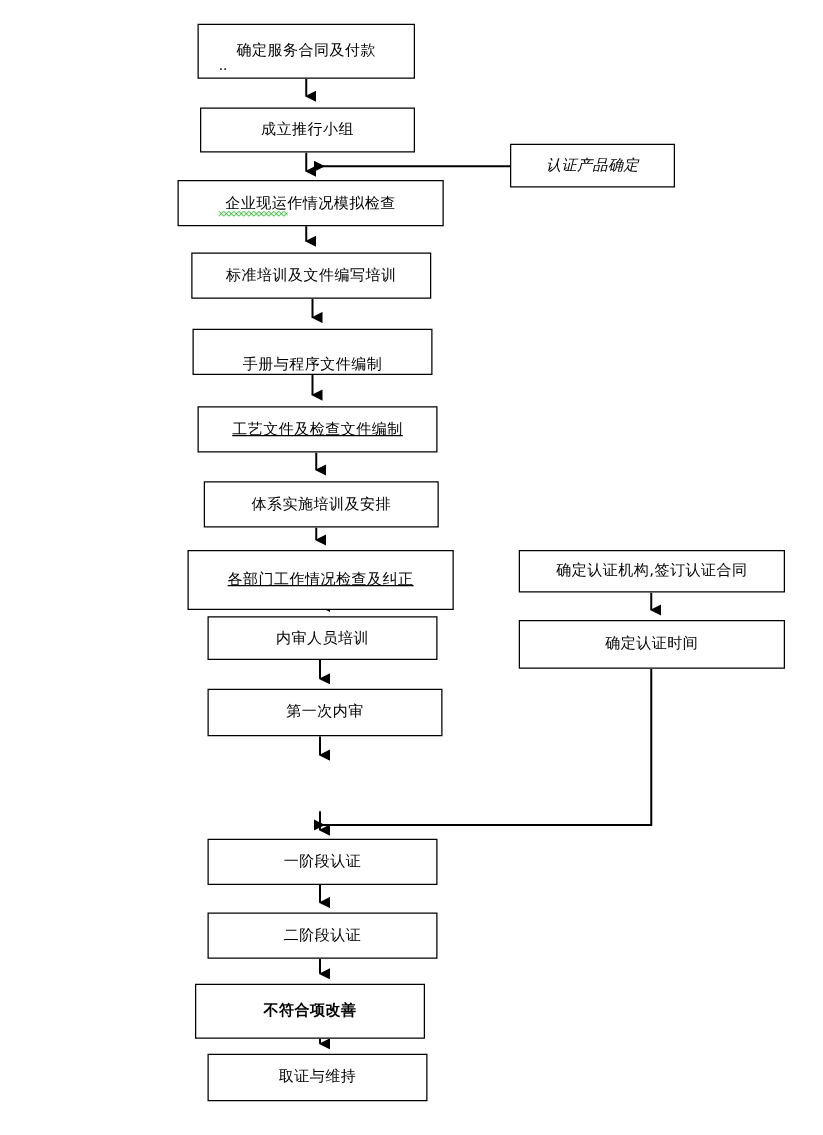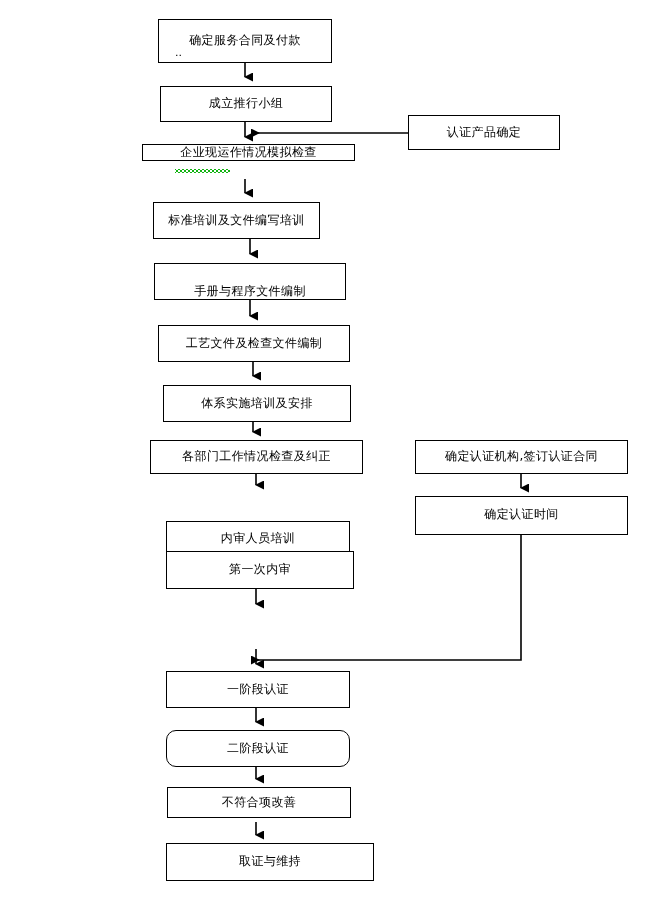"认证产品确定" div.node { font-style: none -> italic; width: 152px -> 132px }
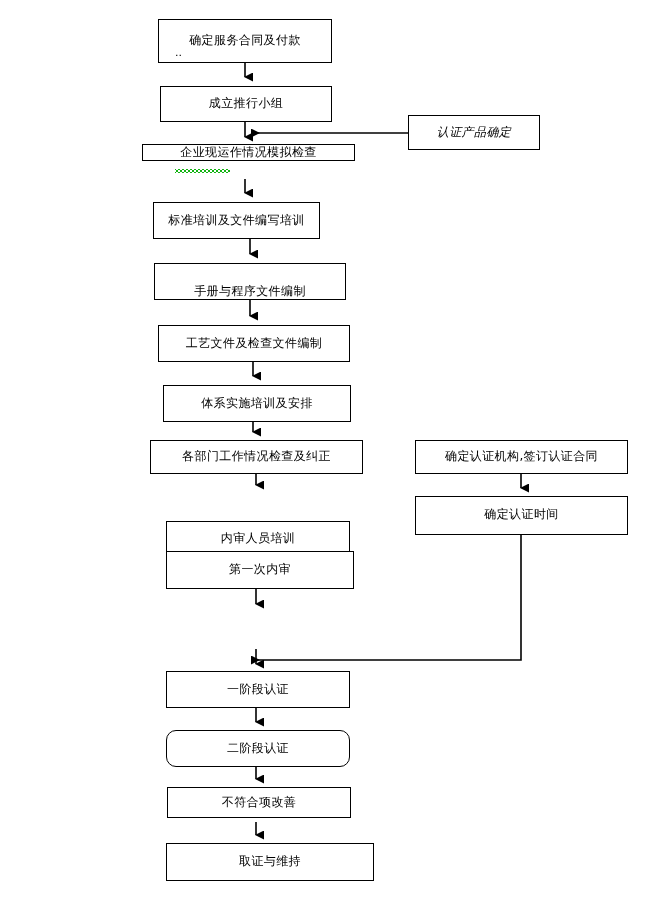"企业现运作情况模拟检查" div.node { height: 17px -> 37px }
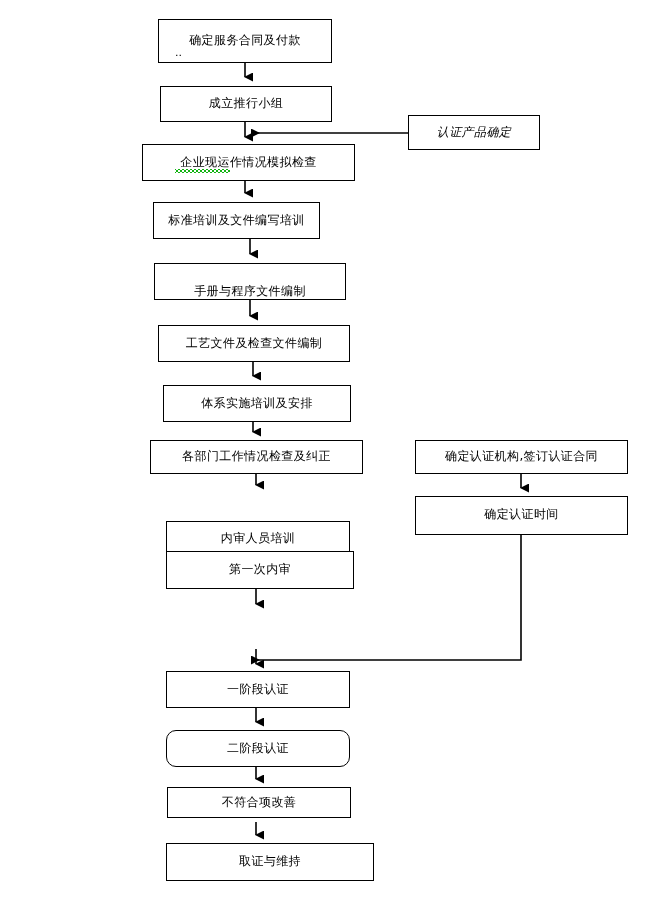"标准培训及文件编写培训" div.node { width: 167px -> 192px }
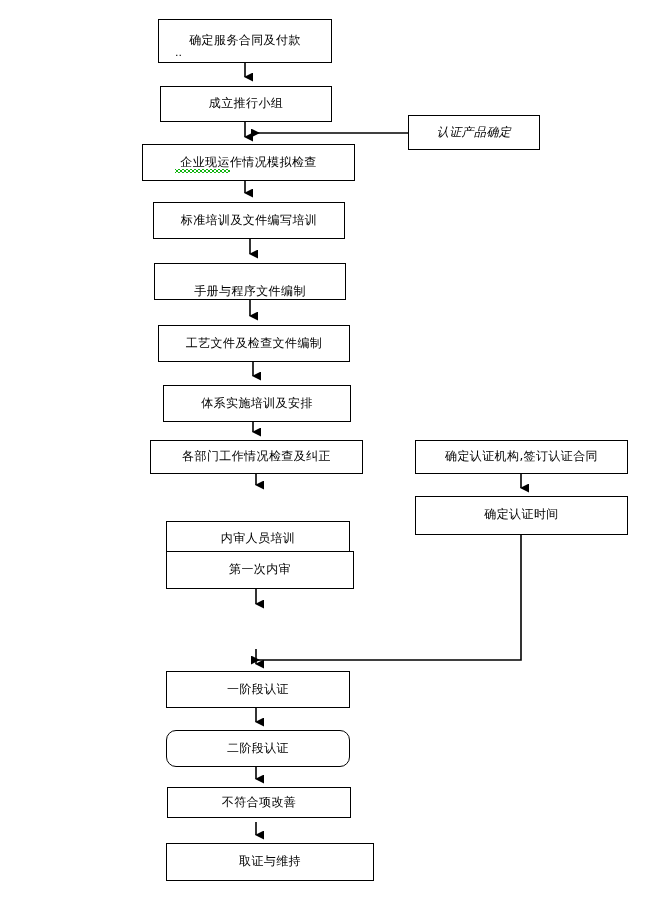"工艺文件及检查文件编制" div.node { text-decoration: none -> underline }
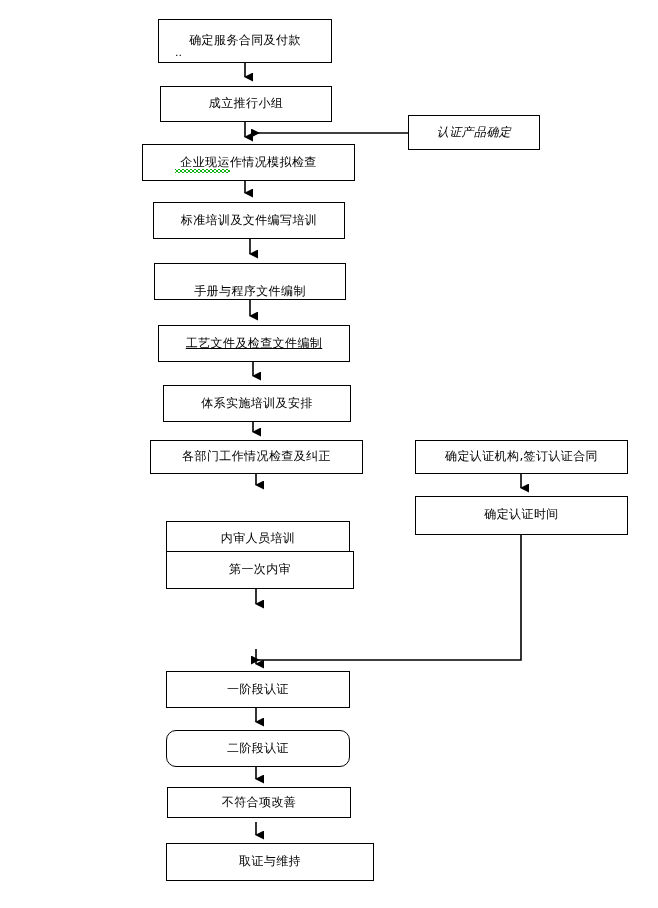"各部门工作情况检查及纠正" div.node { height: 34px -> 48px; text-decoration: none -> underline }
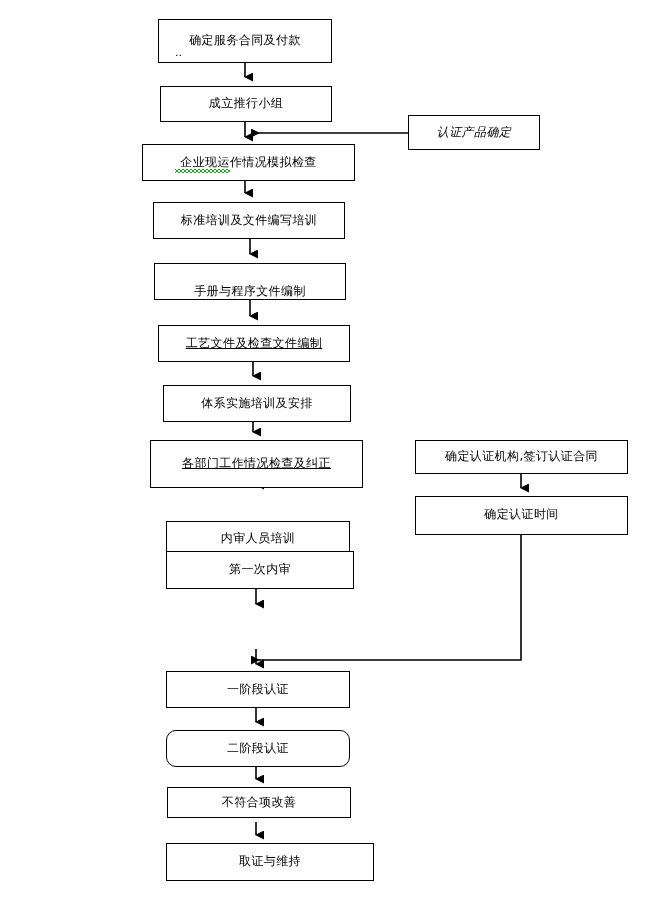"内审人员培训" div.node { margin-top: 28px -> none }
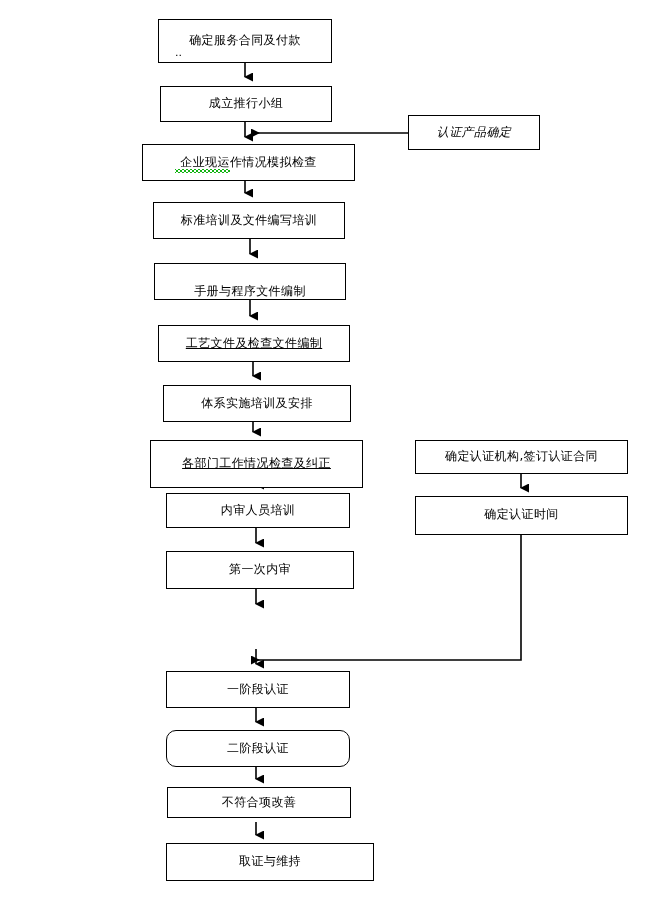"二阶段认证" div.node { border-radius: 10px -> none }
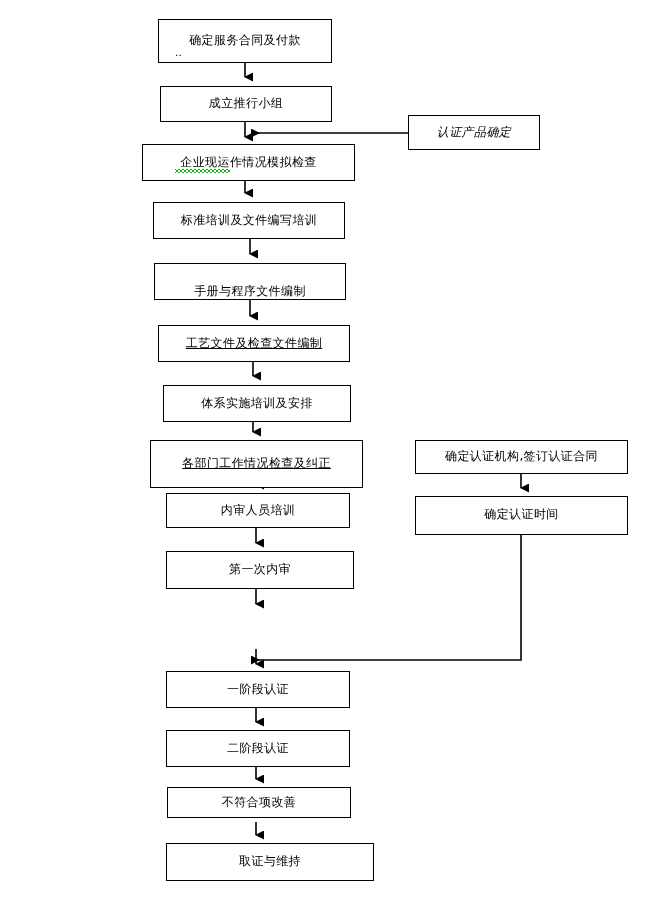"不符合项改善" div.node { font-weight: none -> bold; height: 31px -> 44px; left: 167px -> 156px }
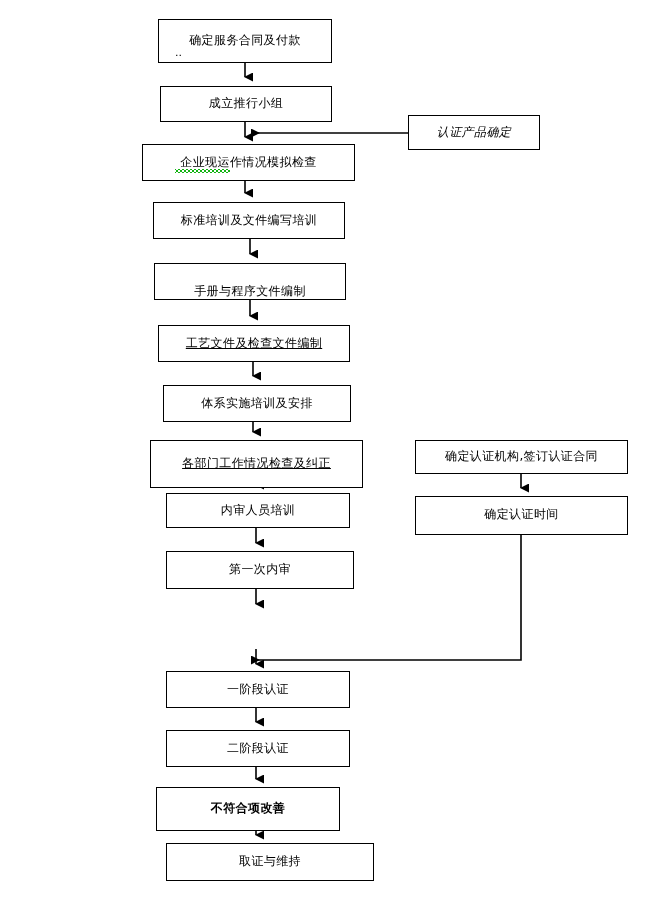"取证与维持" div.node { width: 208px -> 176px }
